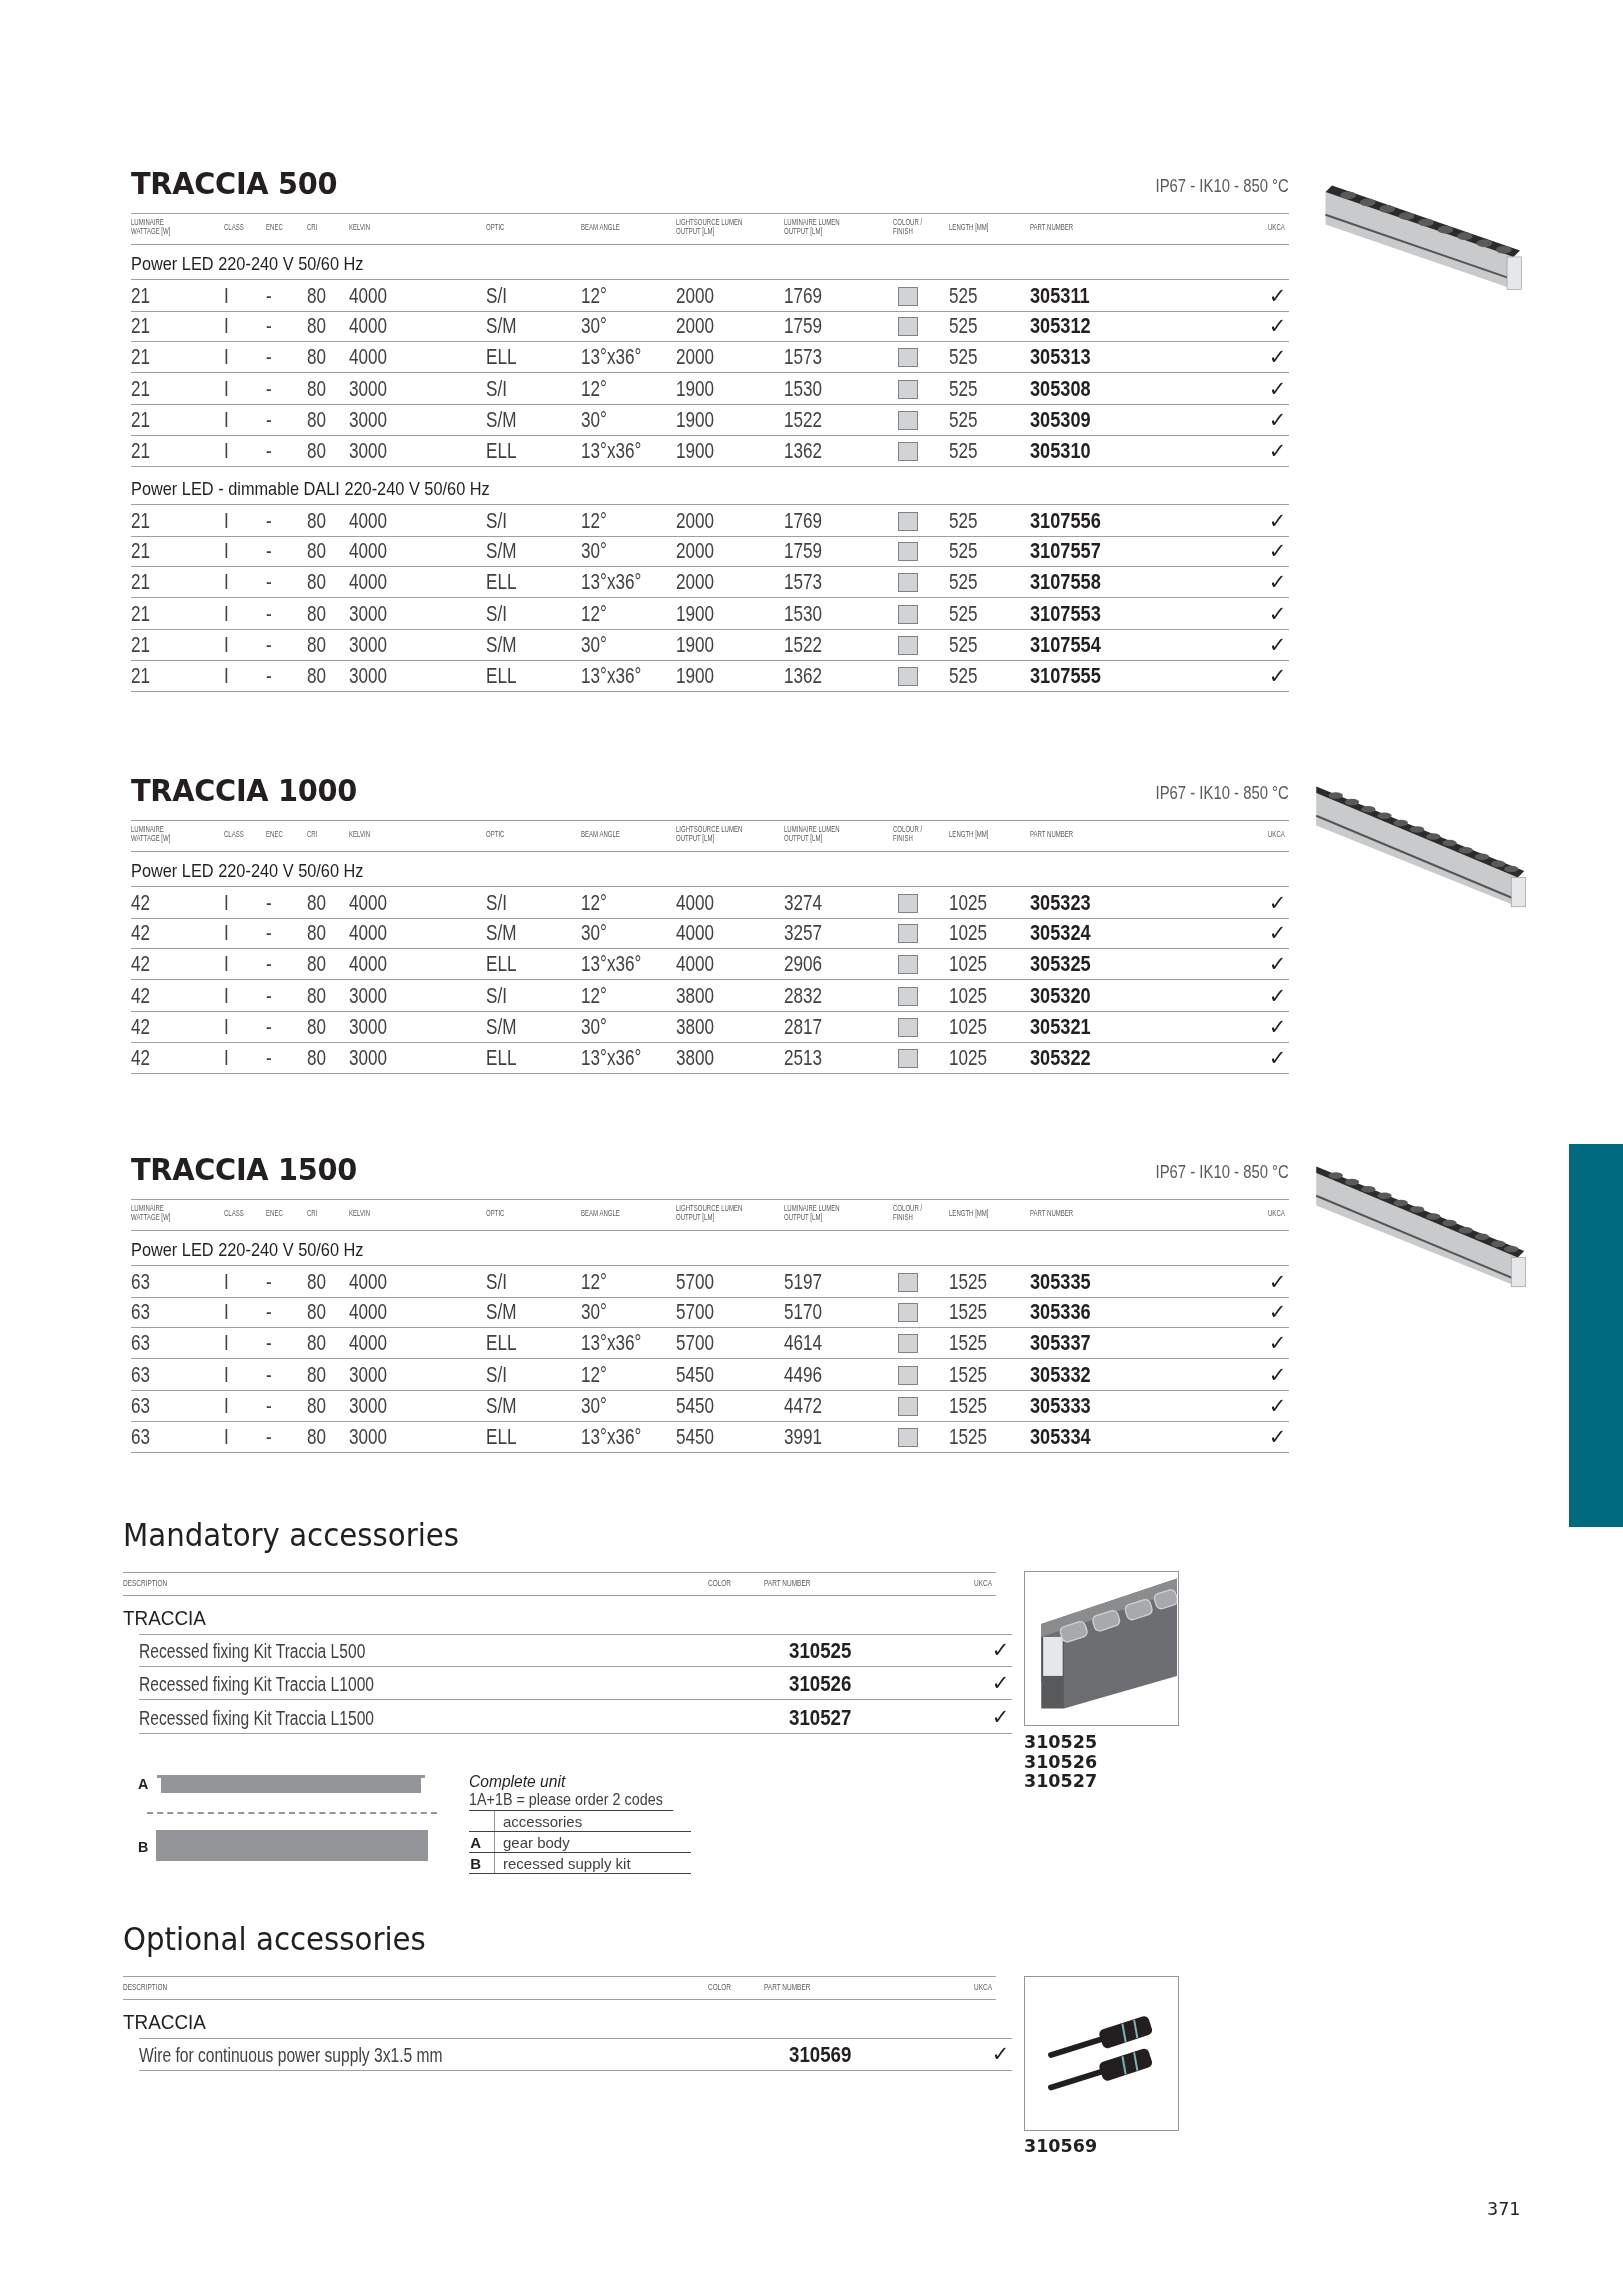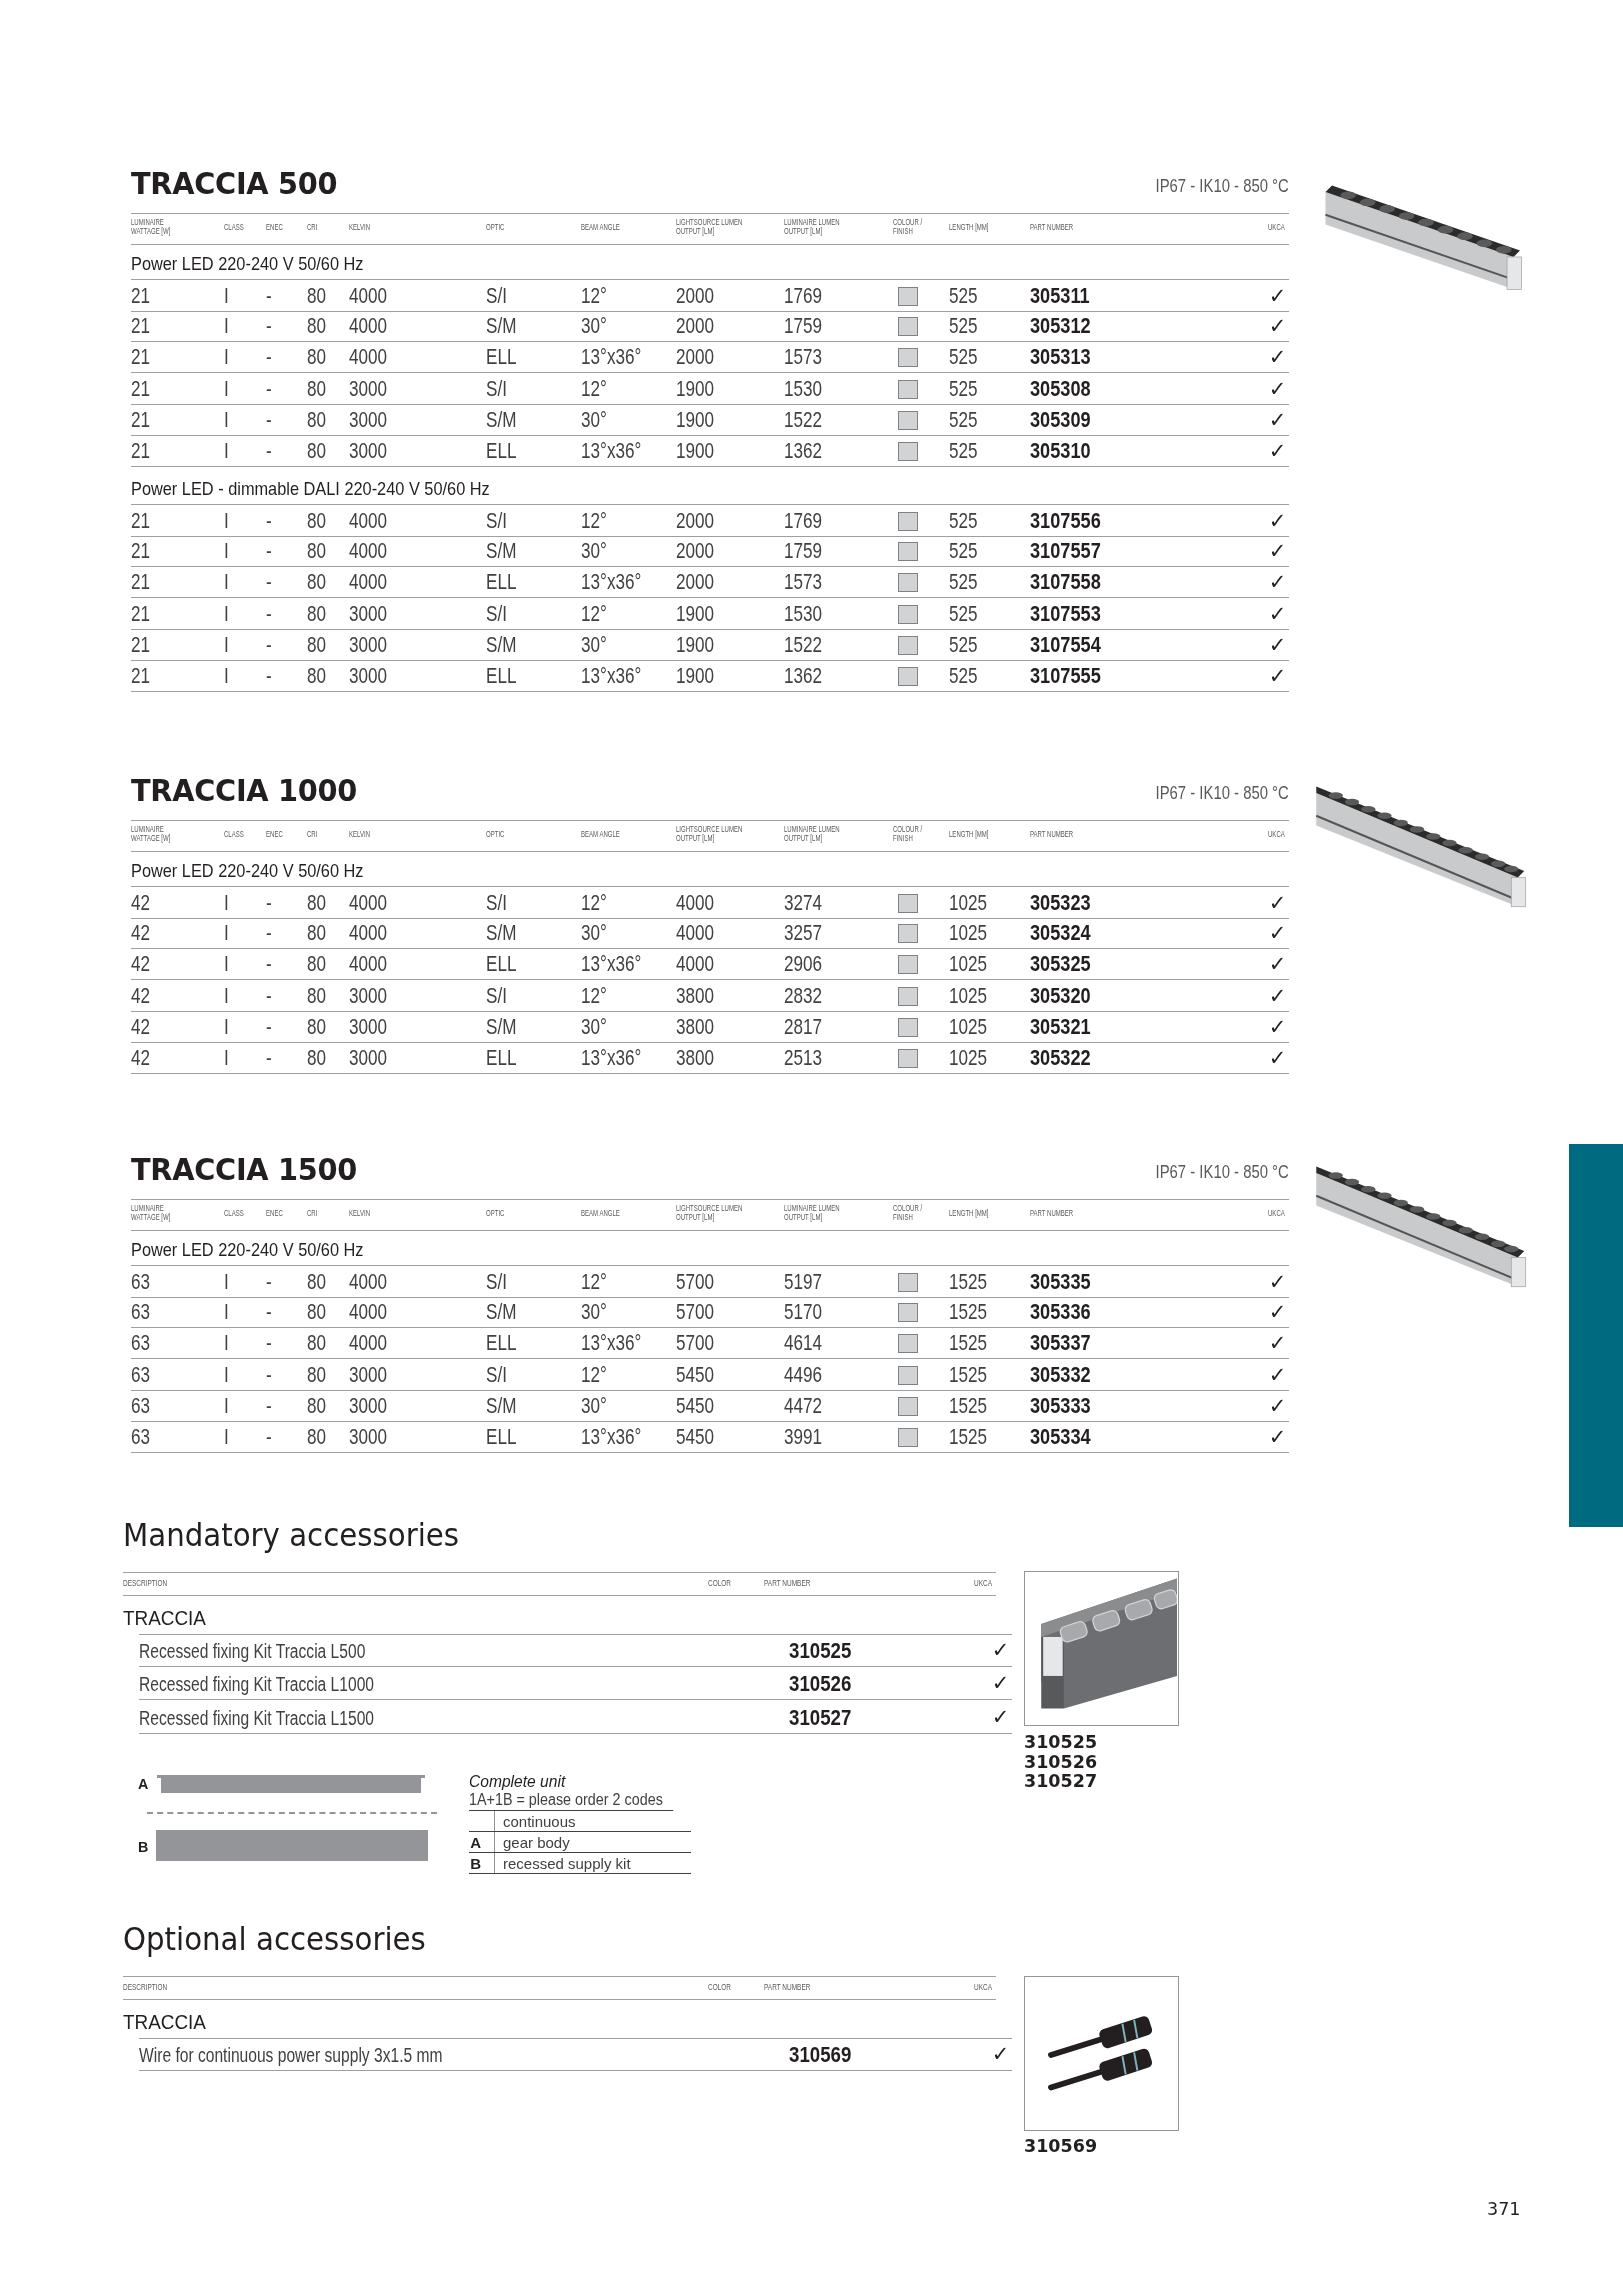"continuous" span.v { text: continuous -> accessories }
